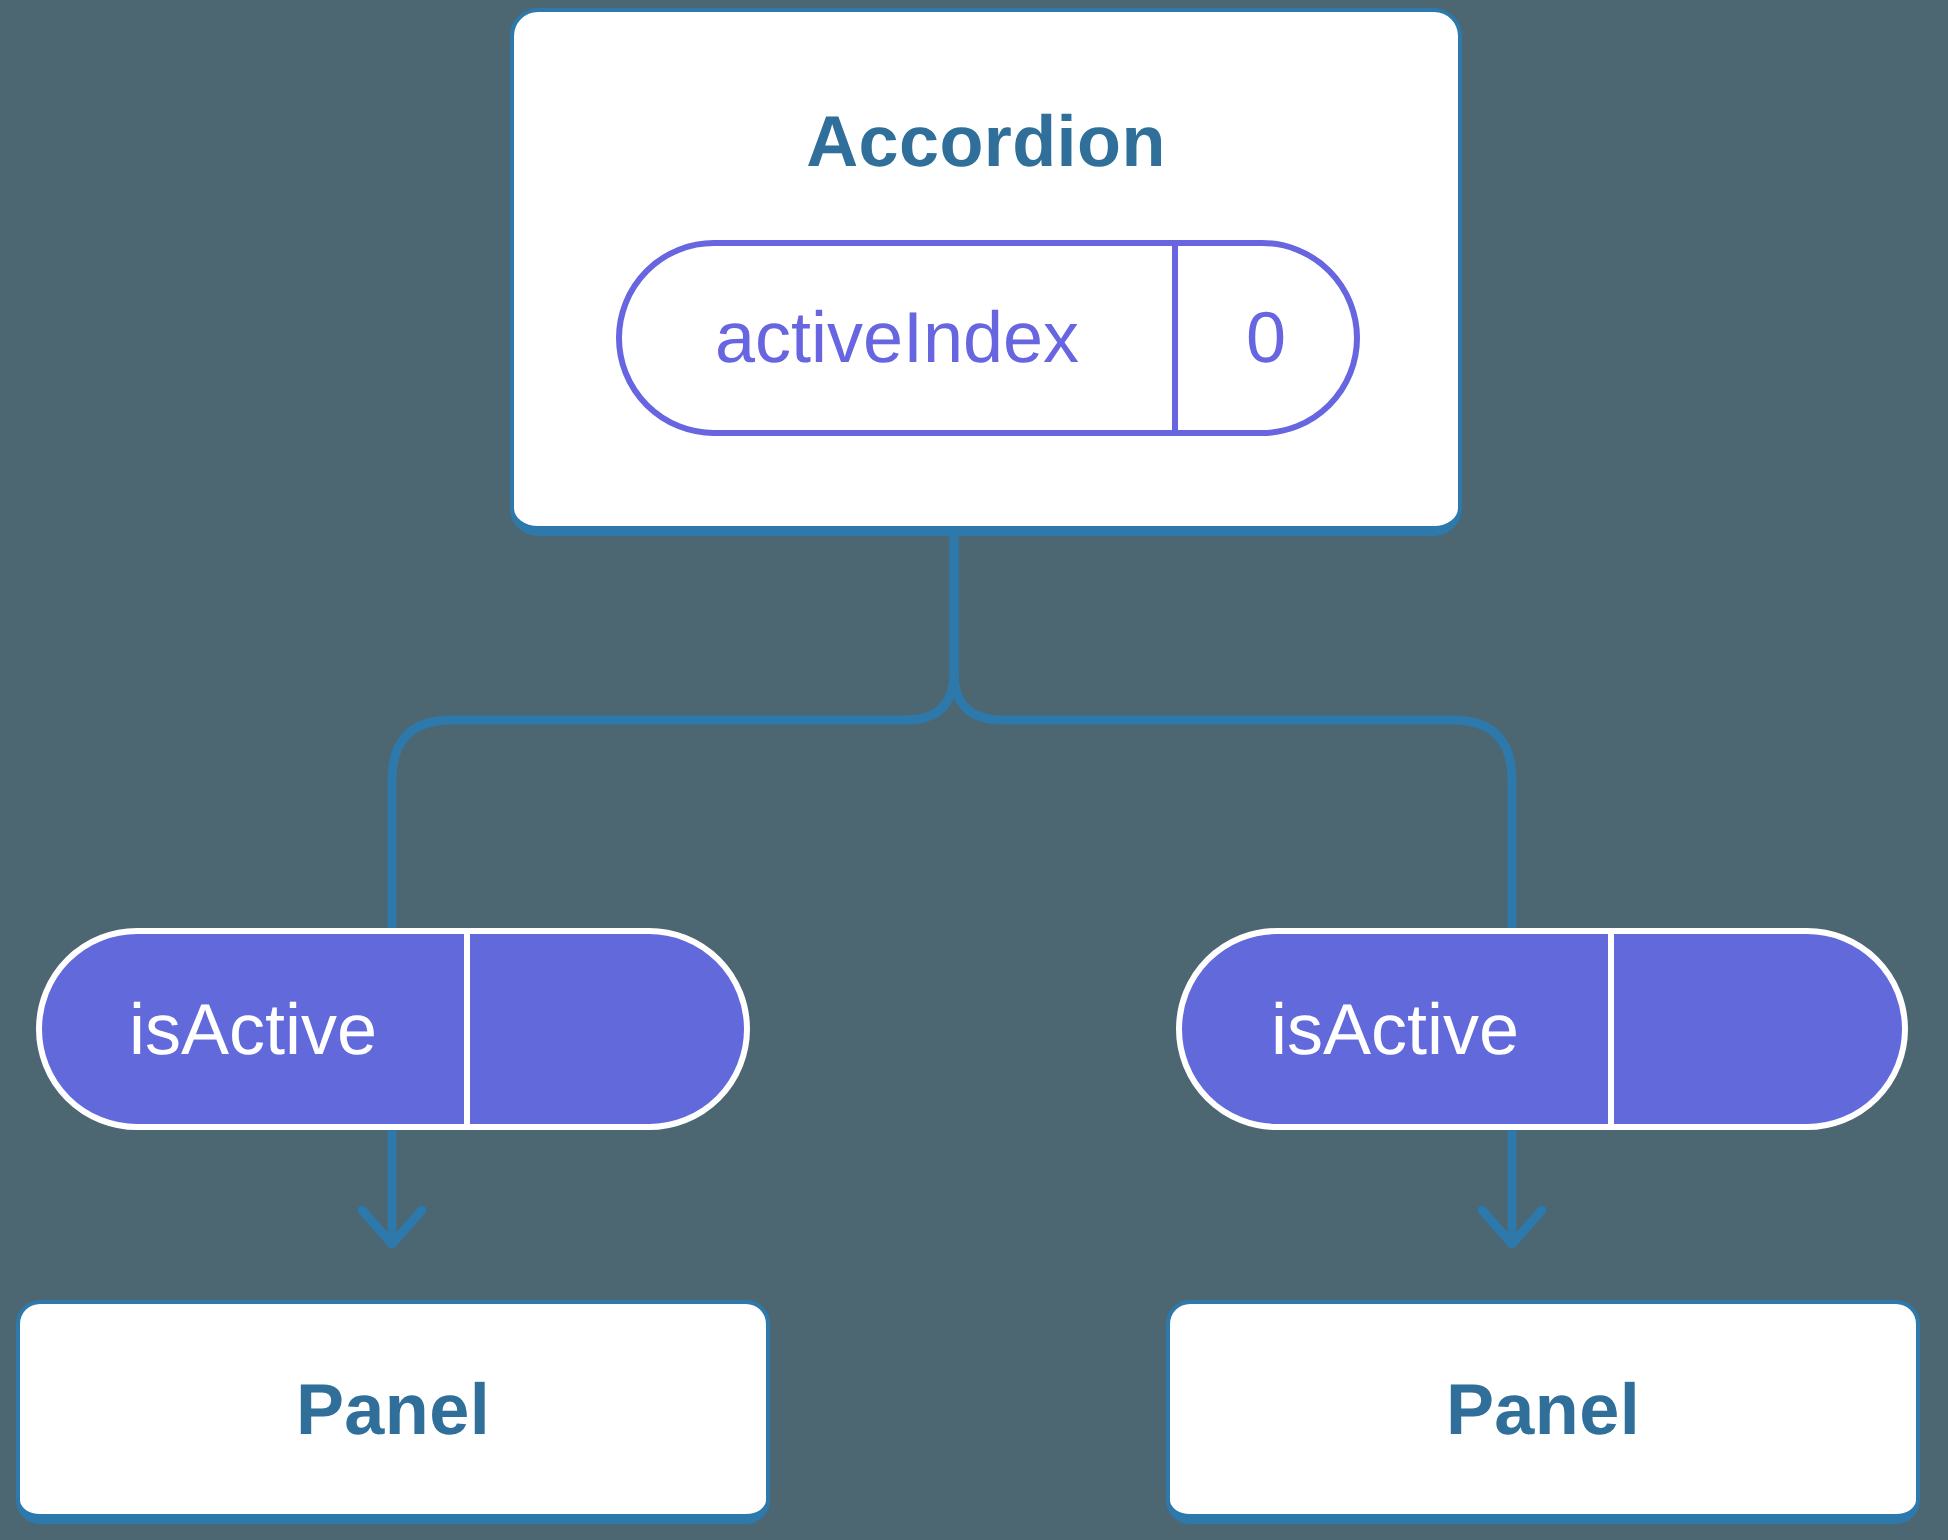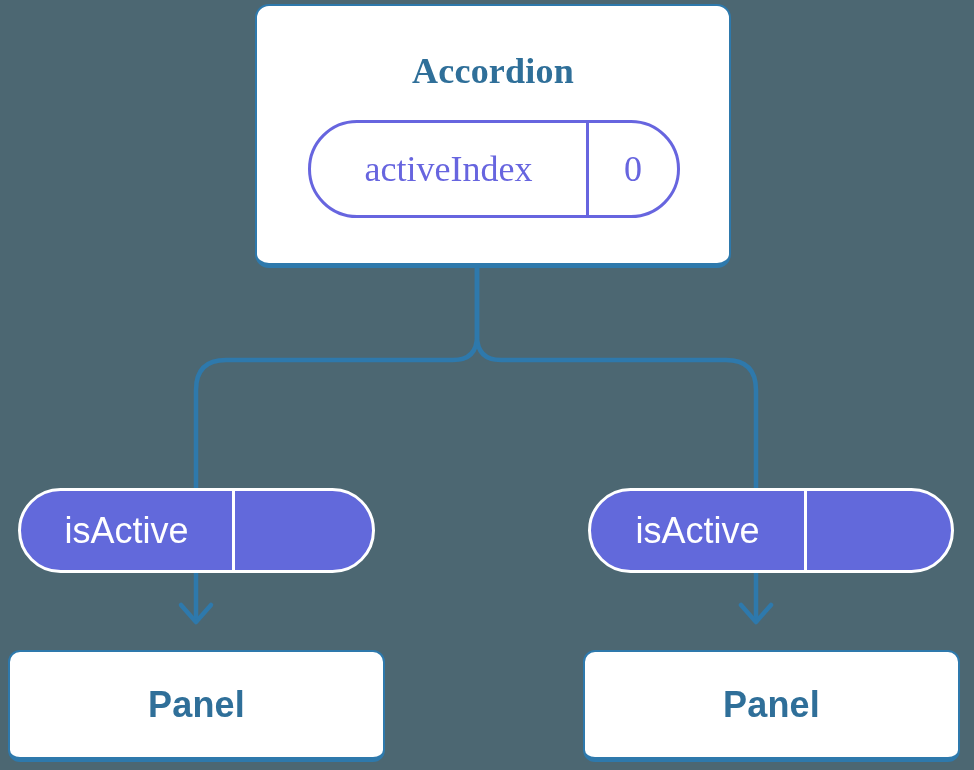"Accordion" .root-card { font-family: Liberation Serif, serif -> none }
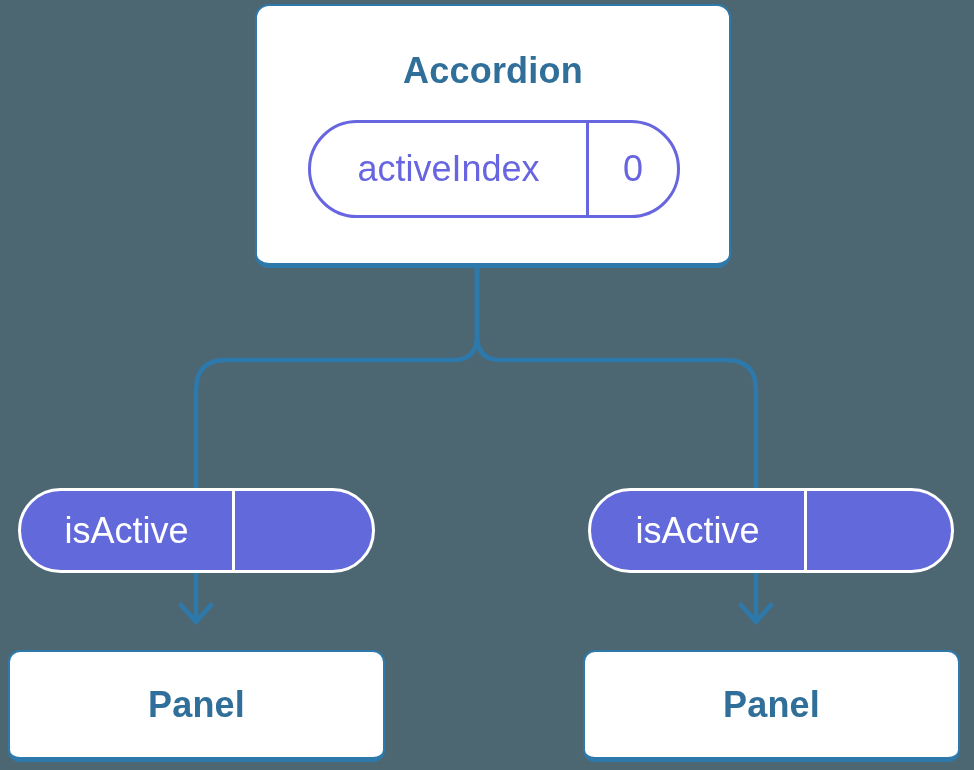"isActive" .prop-pill { height: 85px -> 101px; margin-top: 24px -> none }
